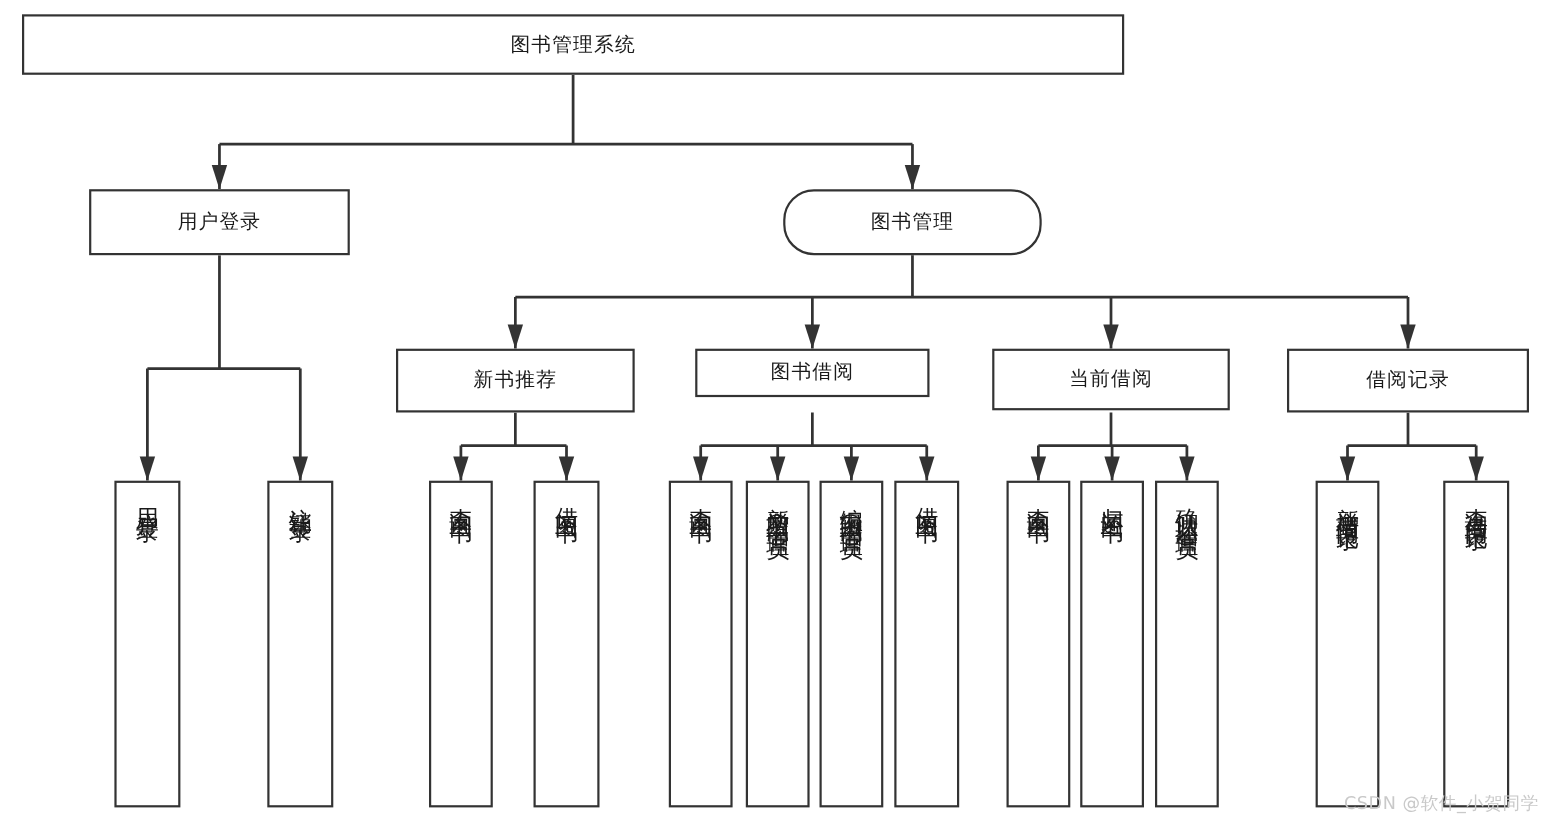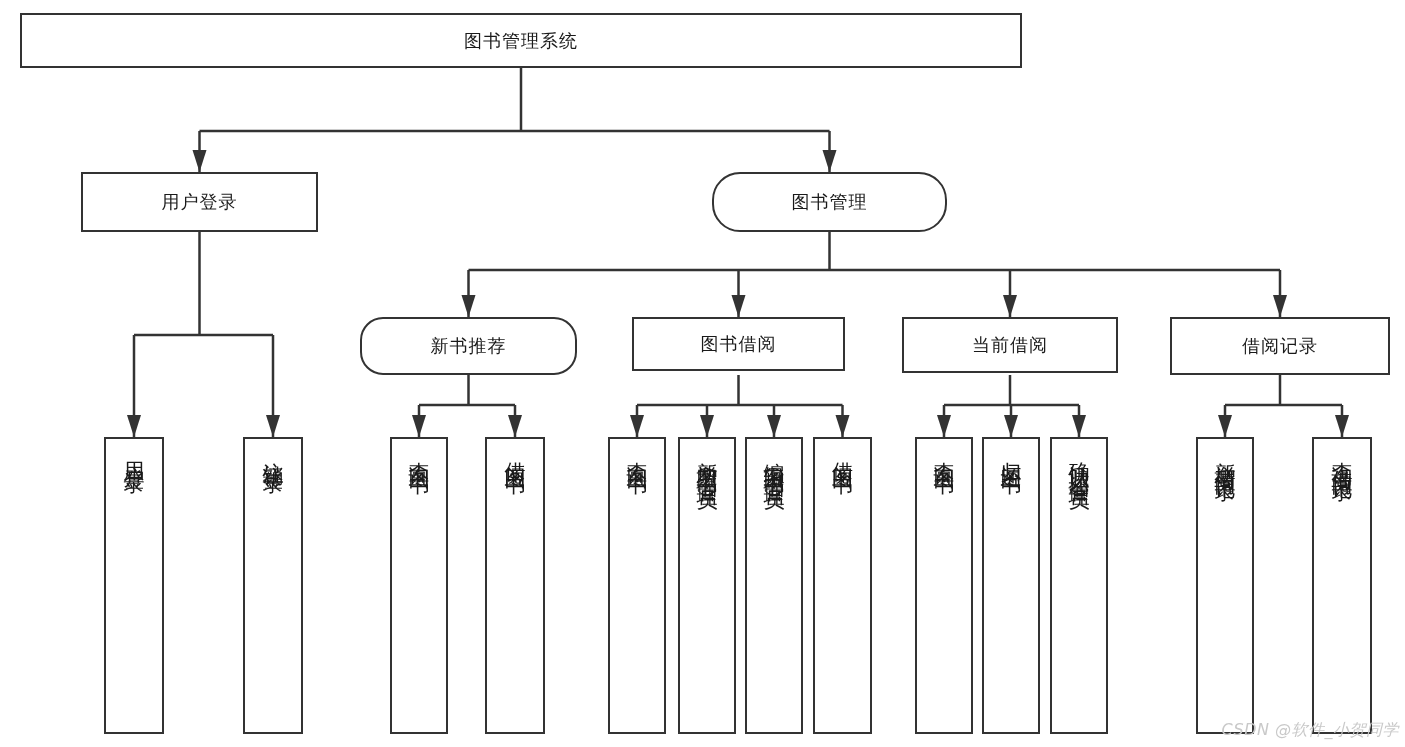"新书推荐" div.node { border-radius: 23px -> none }
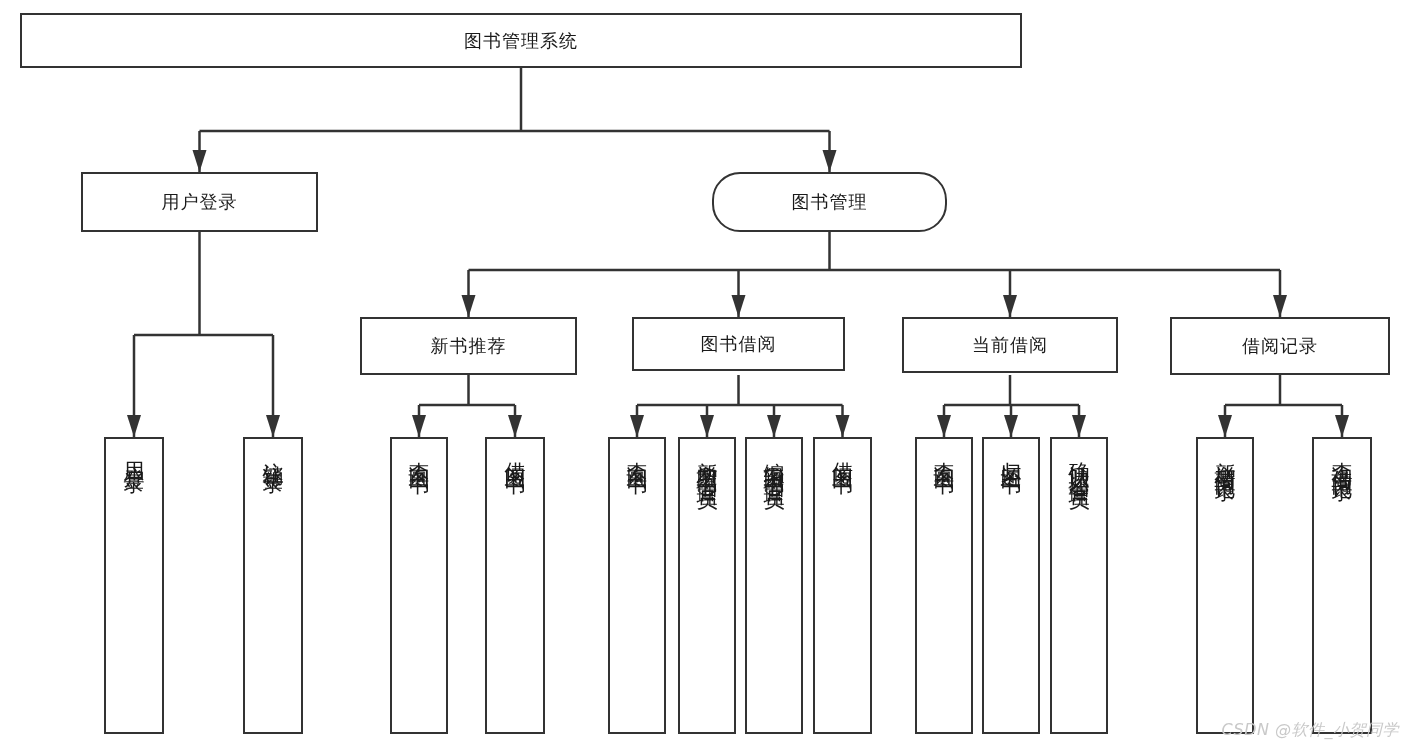"图书借阅" div.node { height: 54px -> 44px }
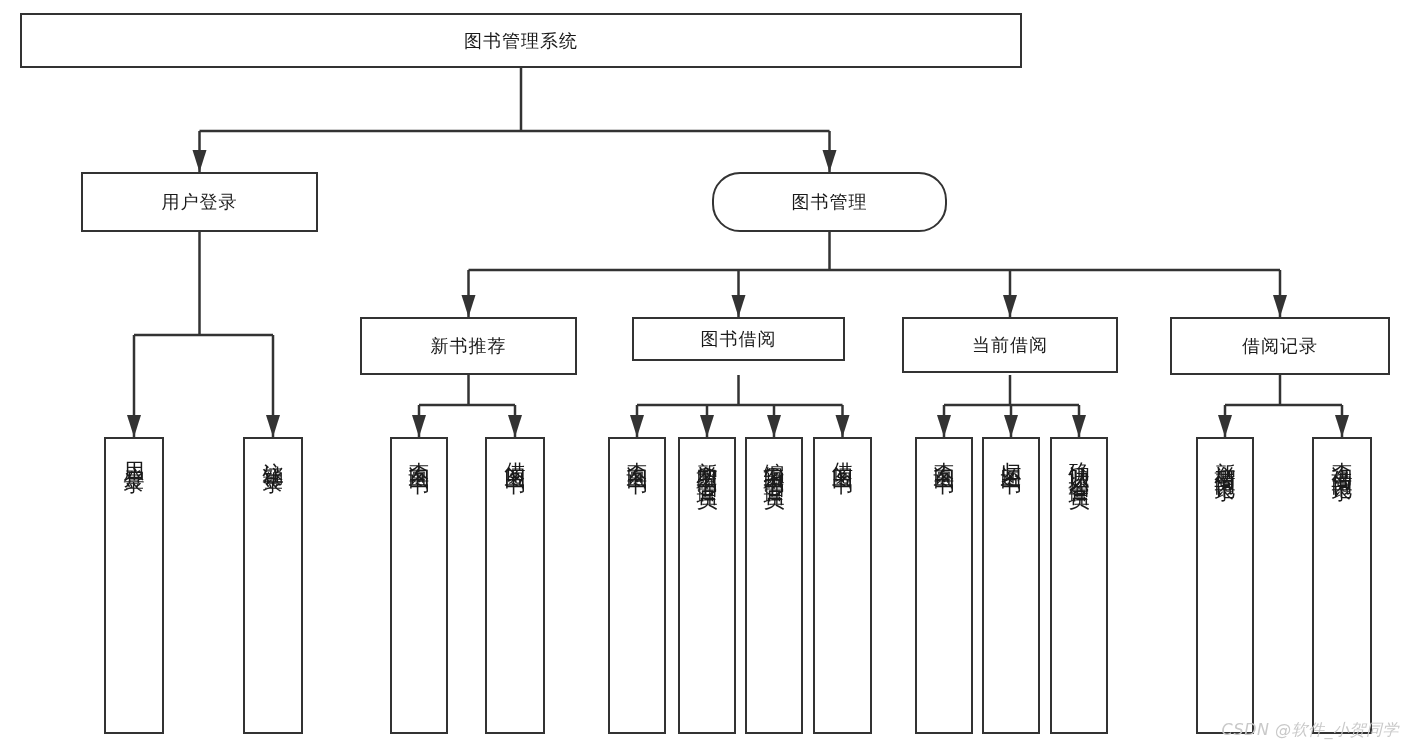"CSDN @软件_小贺同学" .watermark { font-style: italic -> none }
